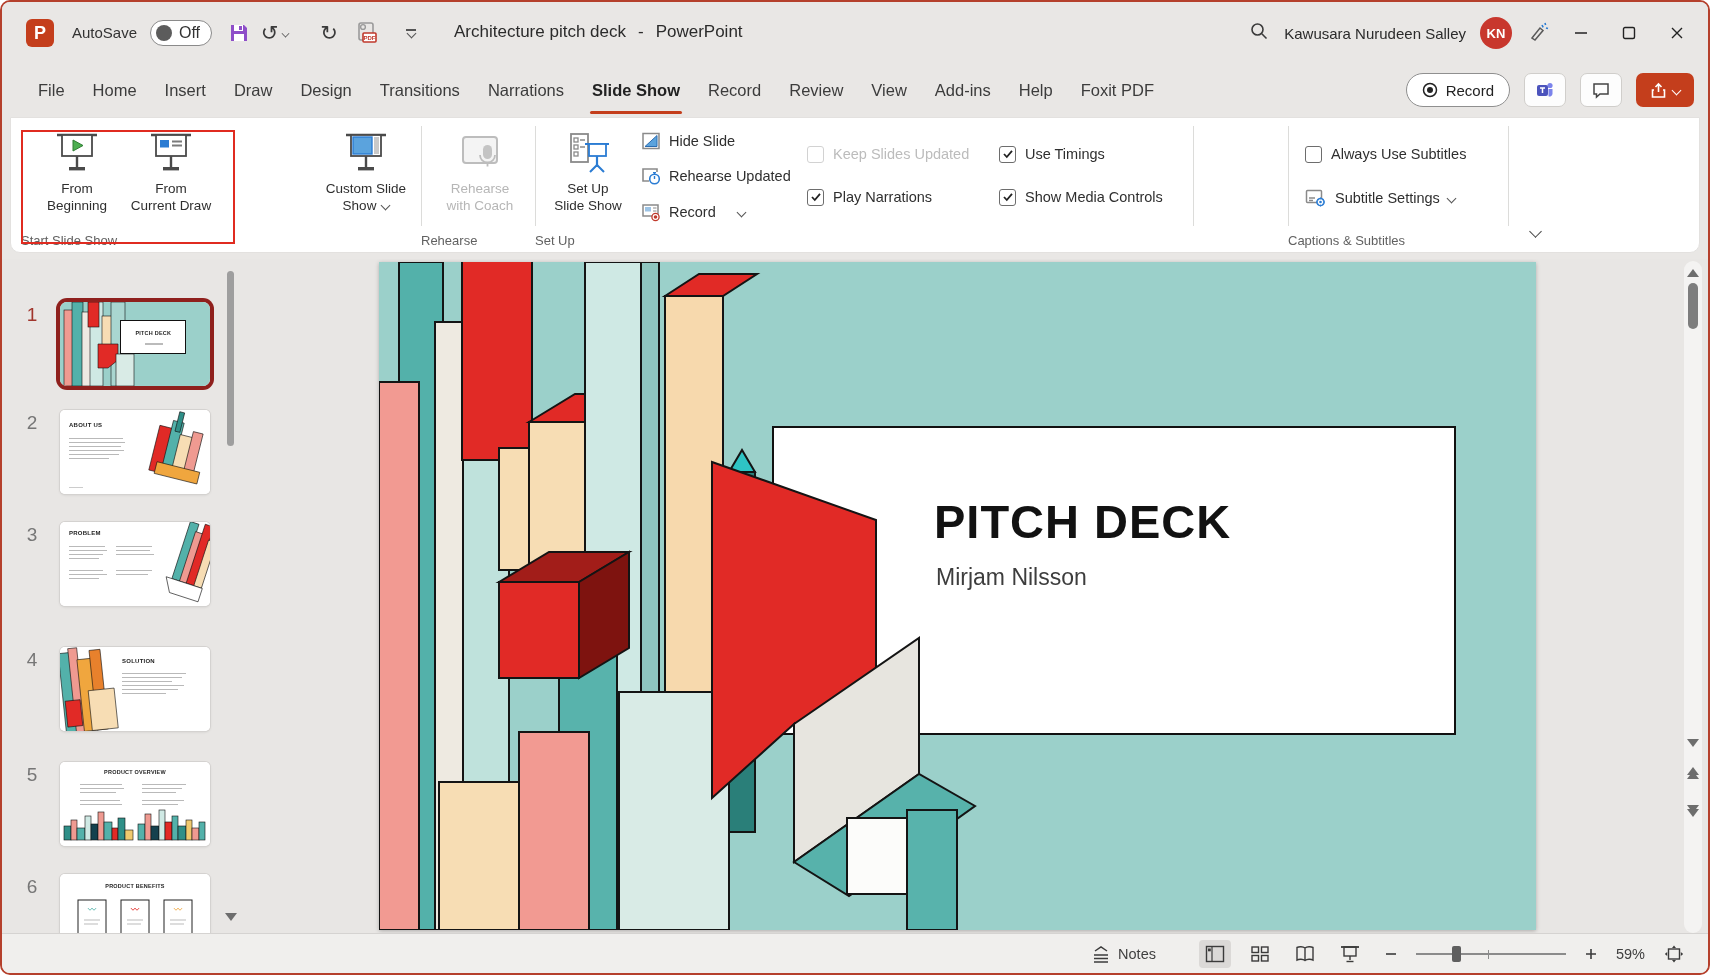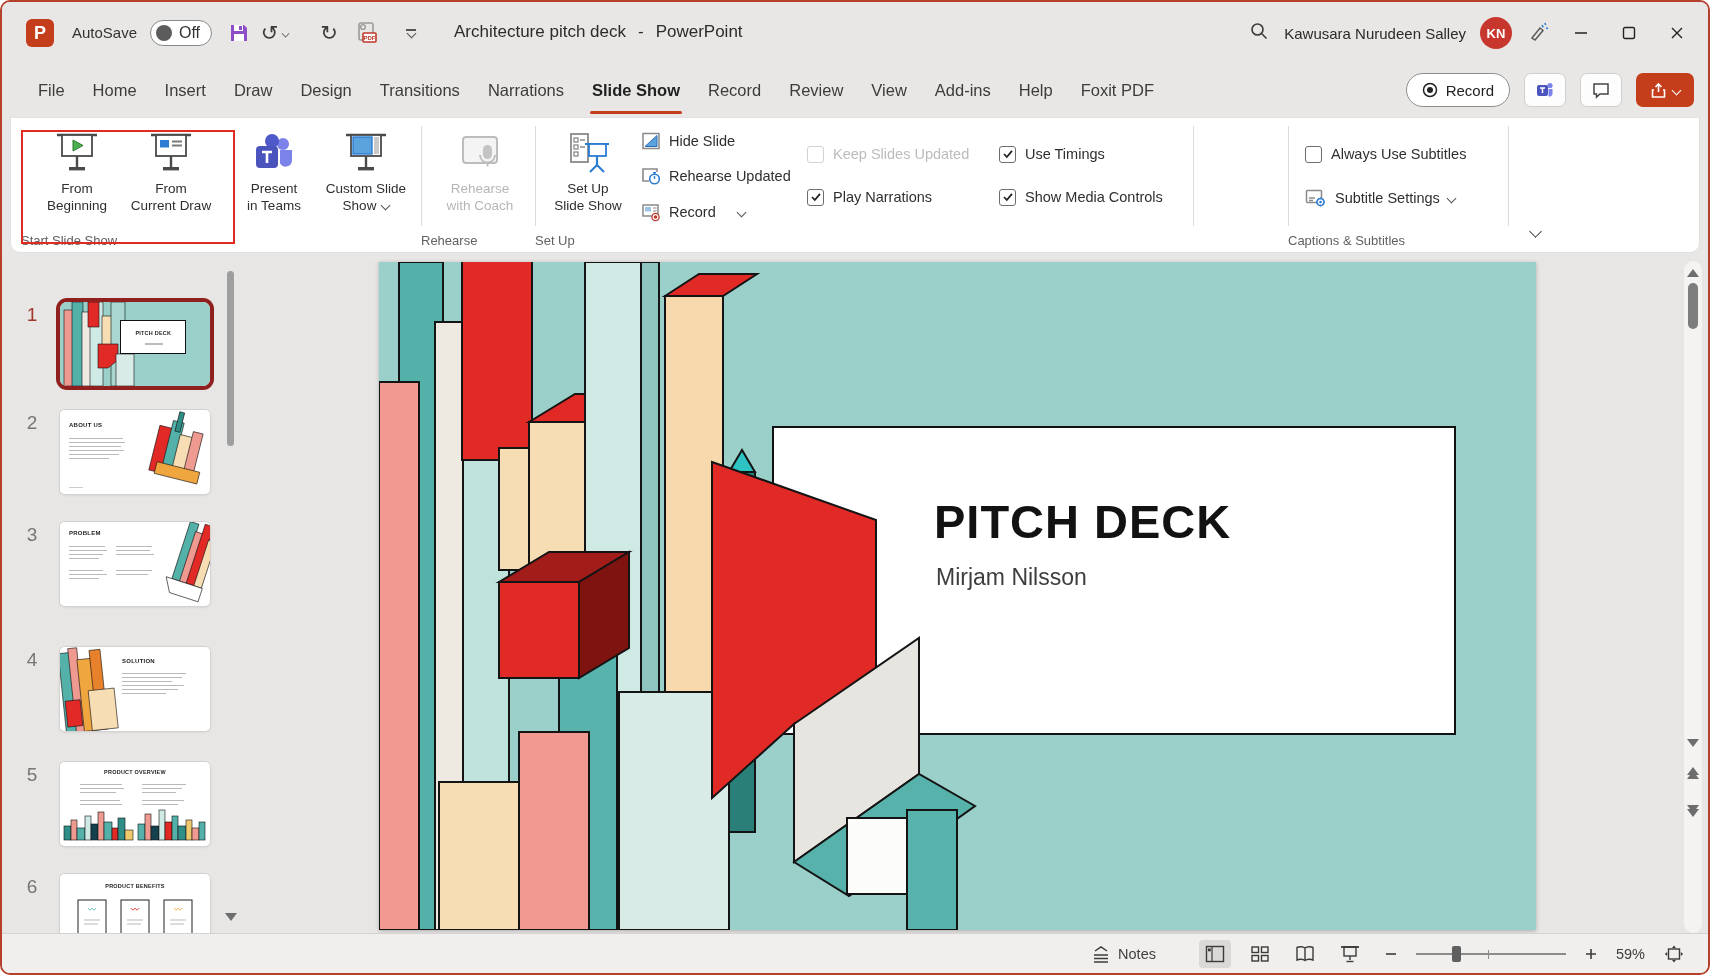"Present" div.bigbtn { html: <div> <span> <svg> <circle></circle> <circle></circle> <rect></rect> <path></path> <path></path> </svg> </span> <span>Present</span> <span>in Teams</span> </div> -> none }
